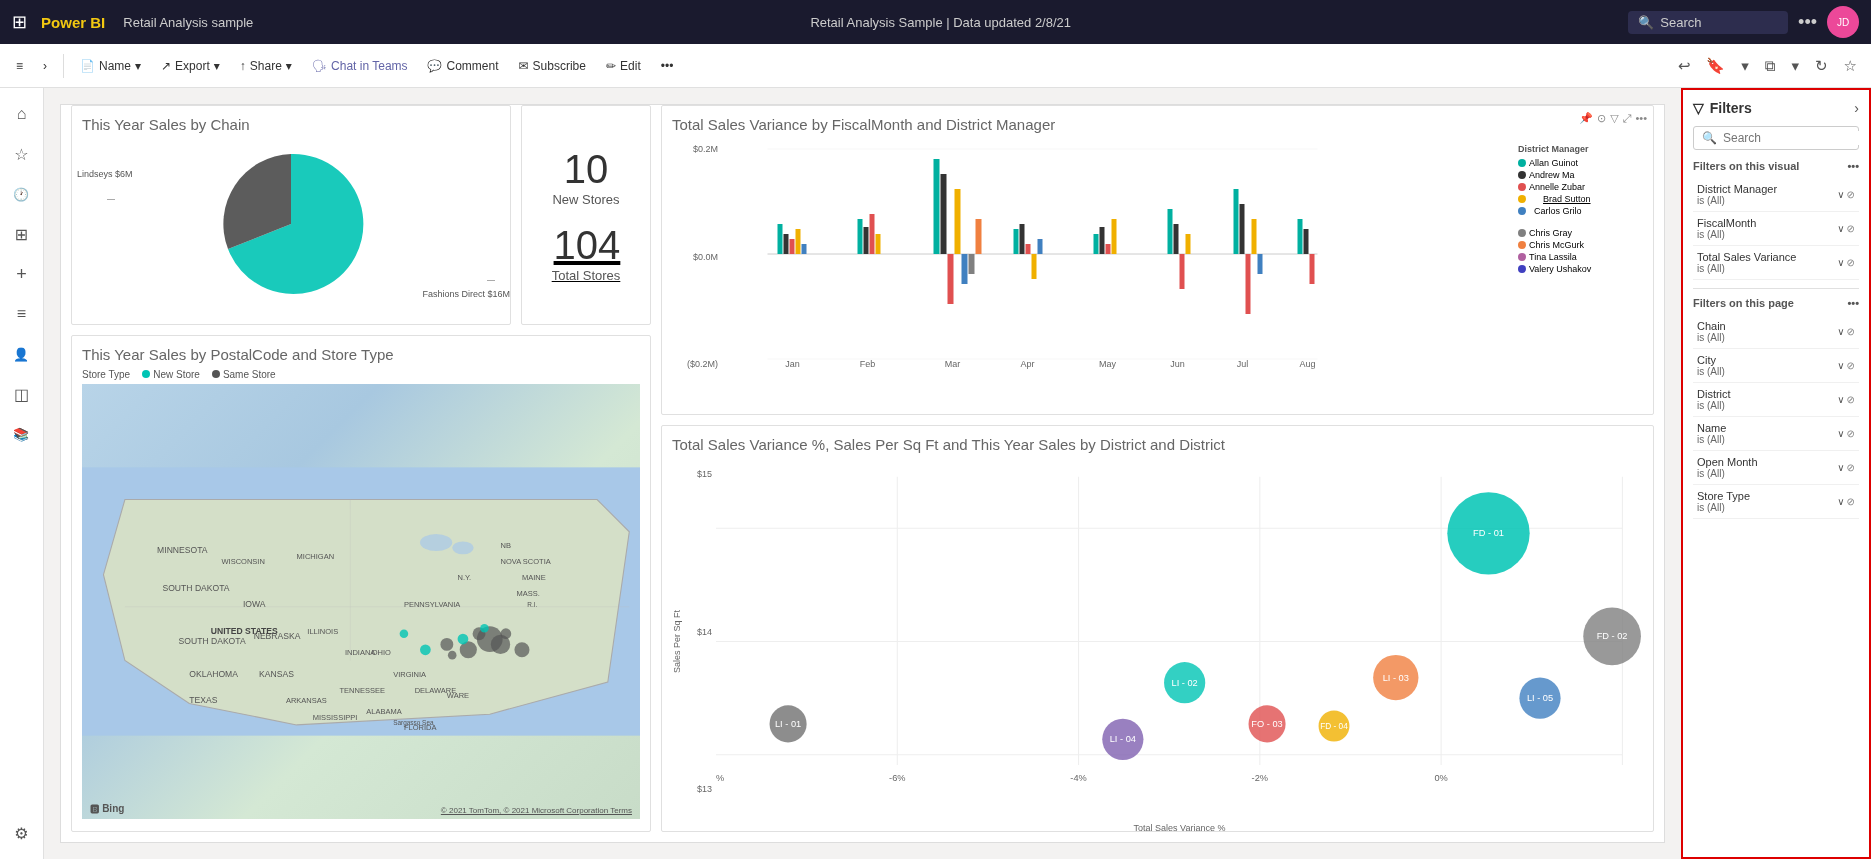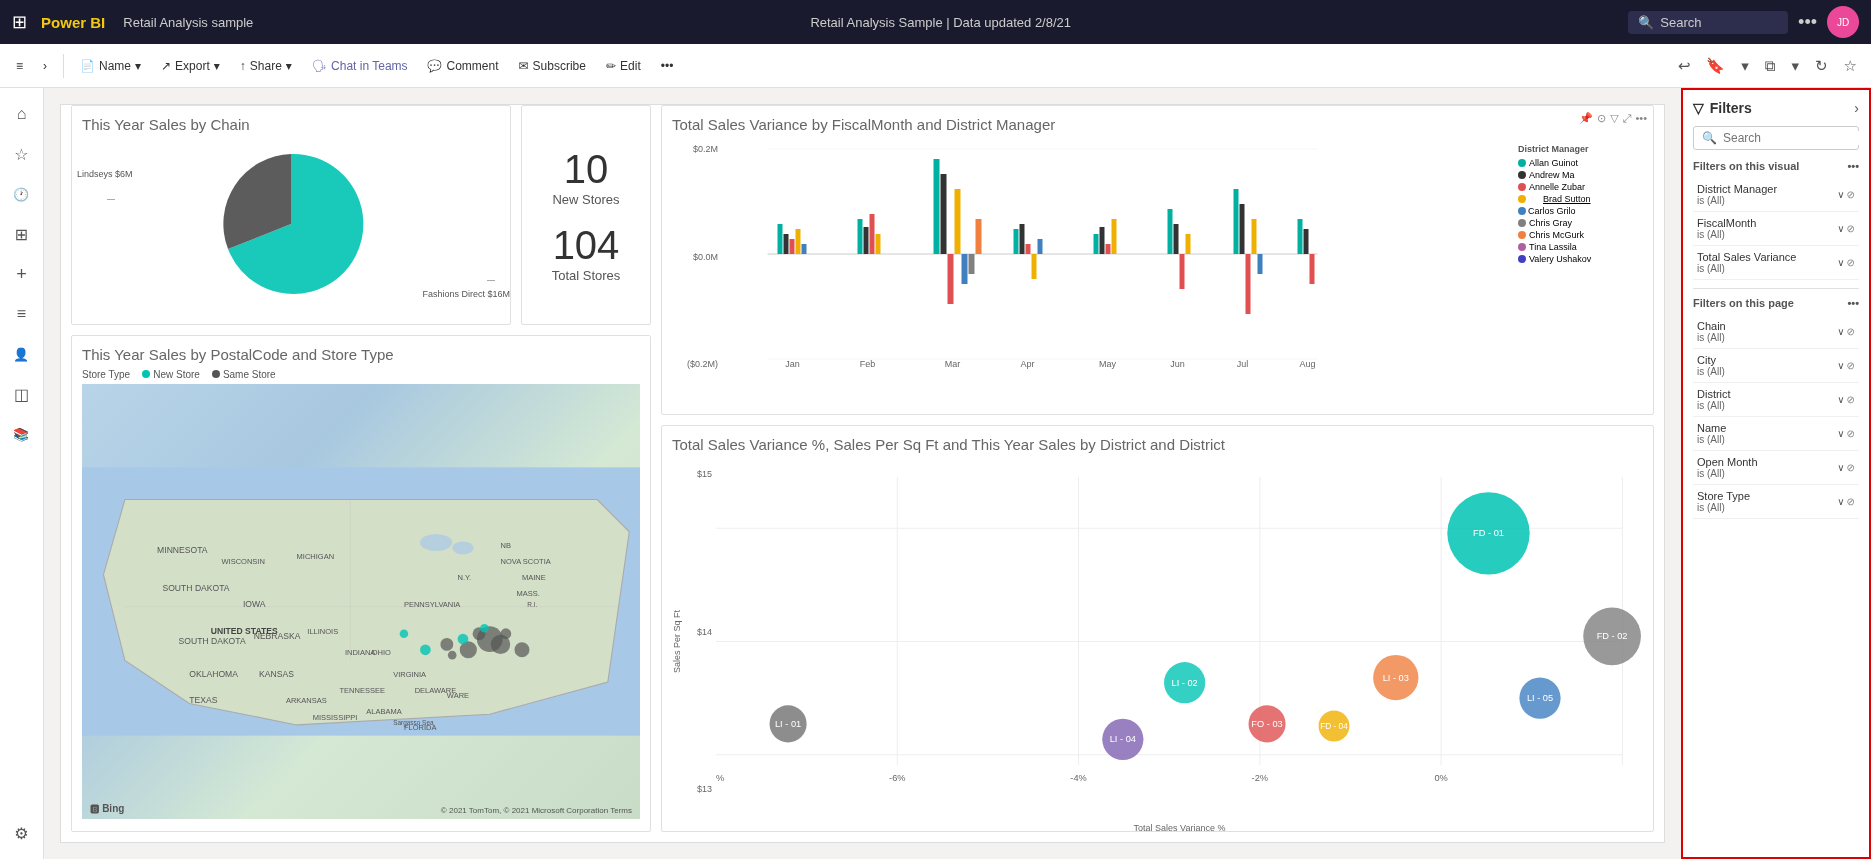"Carlos Grilo" div { gap: 2px -> 8px; margin-bottom: 2px -> 12px }
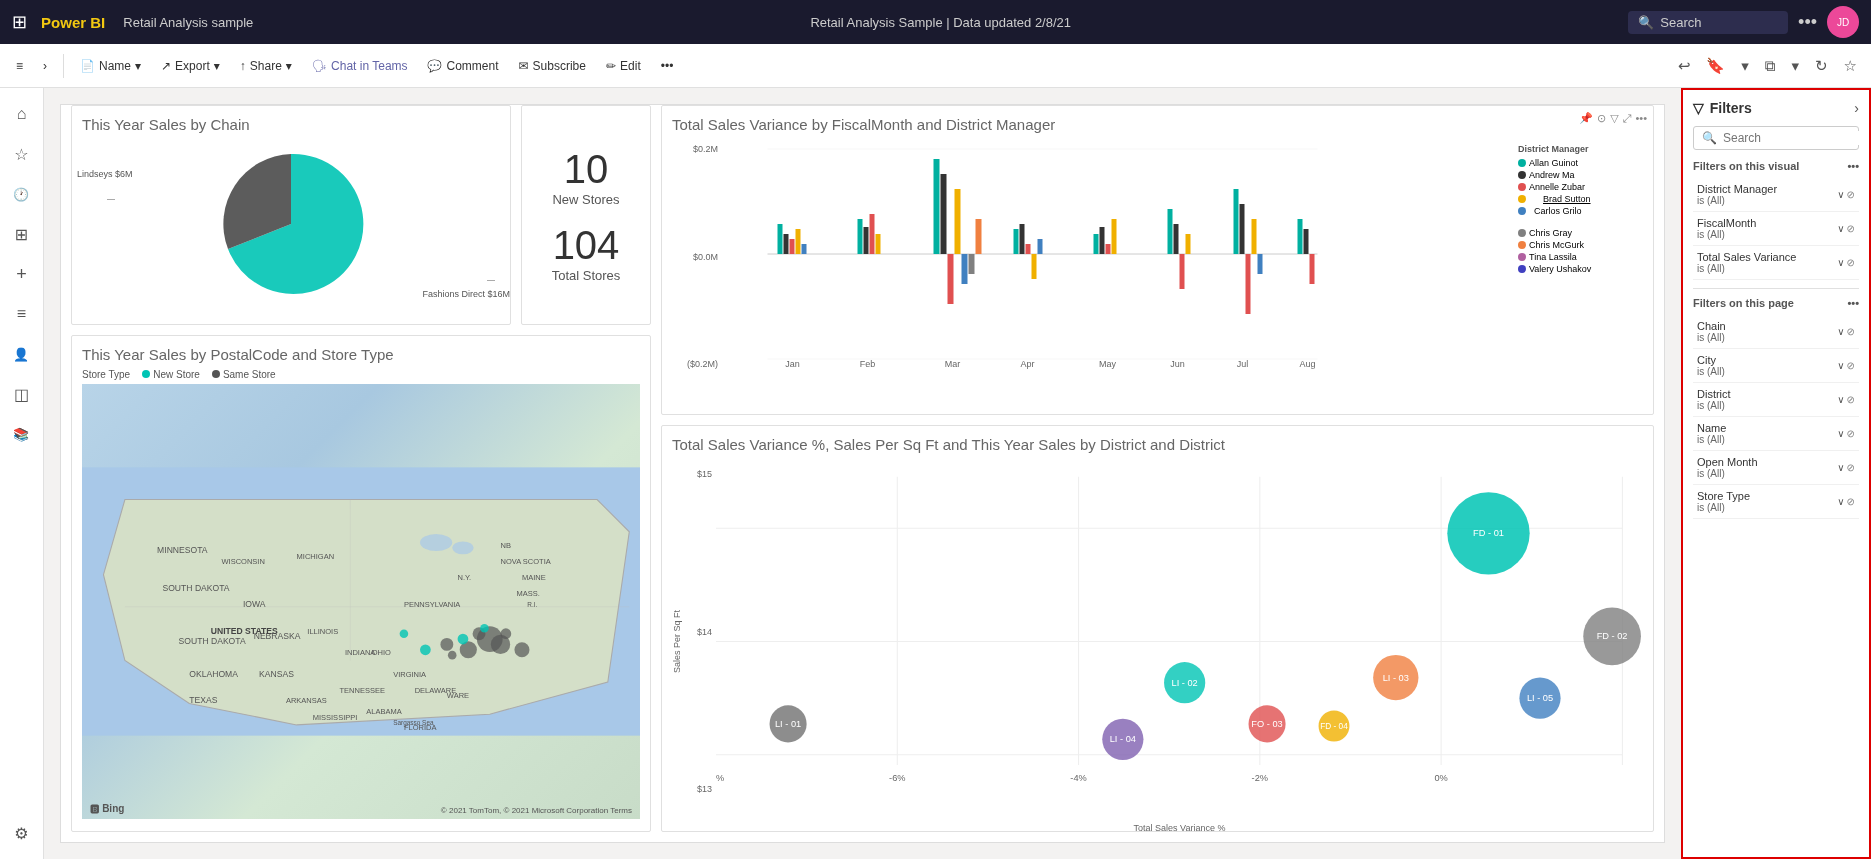"104" div { text-align: center -> right; text-decoration: none -> underline }
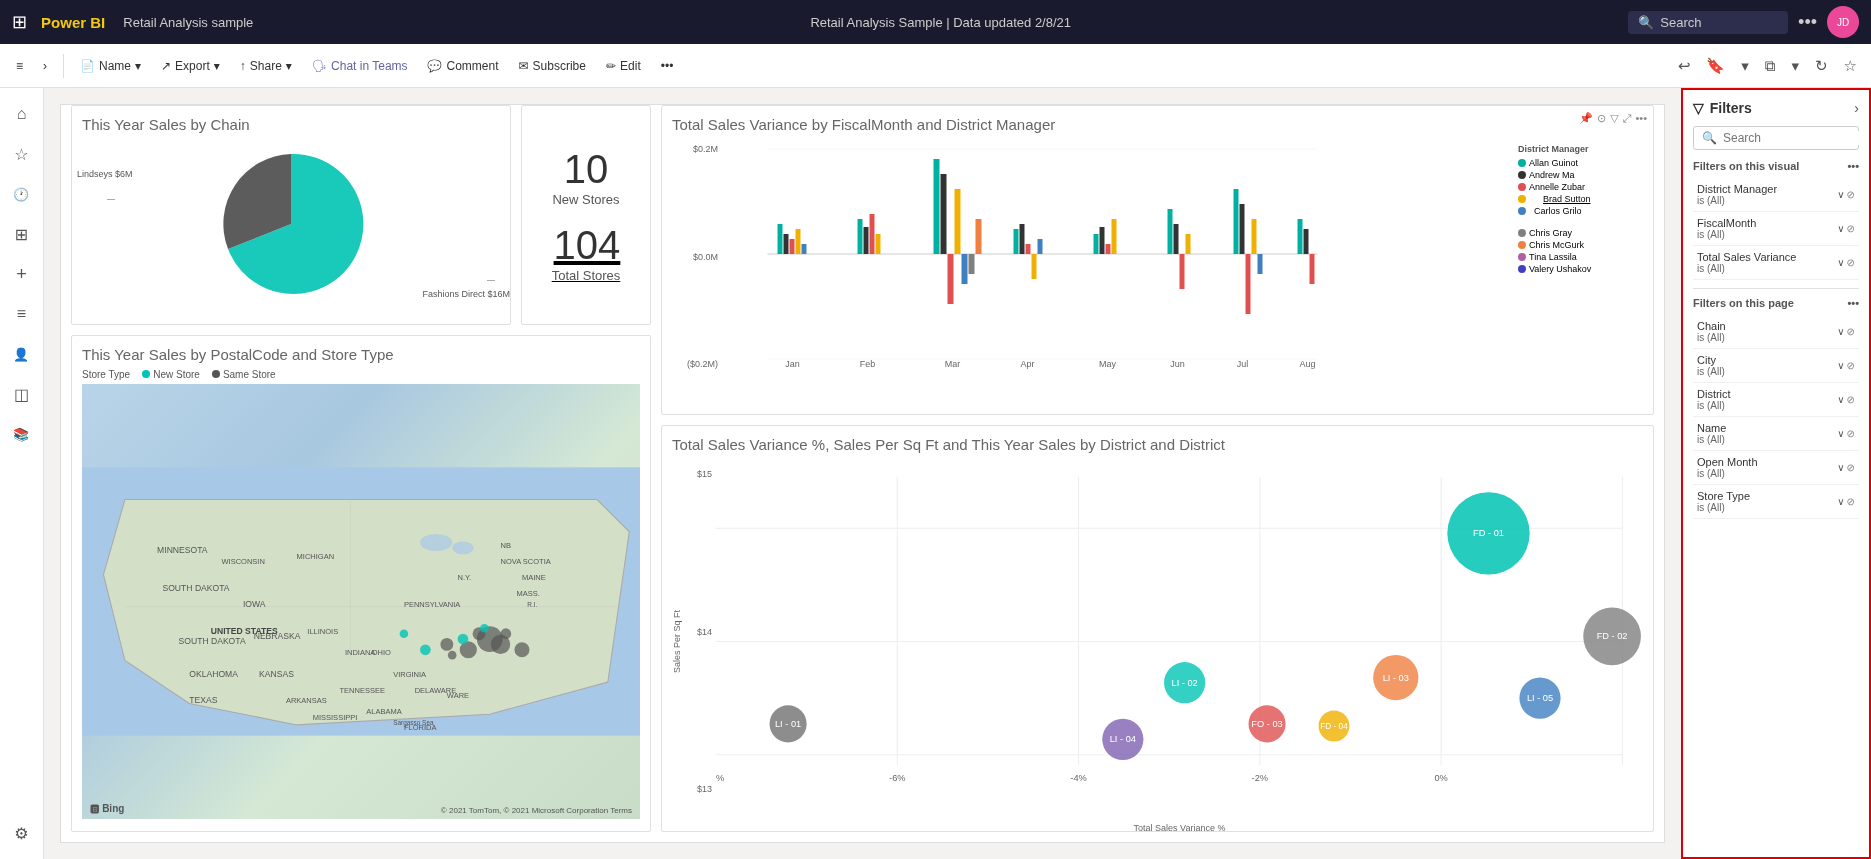"© 2021 TomTom, © 2021" div { text-decoration: none -> underline }
